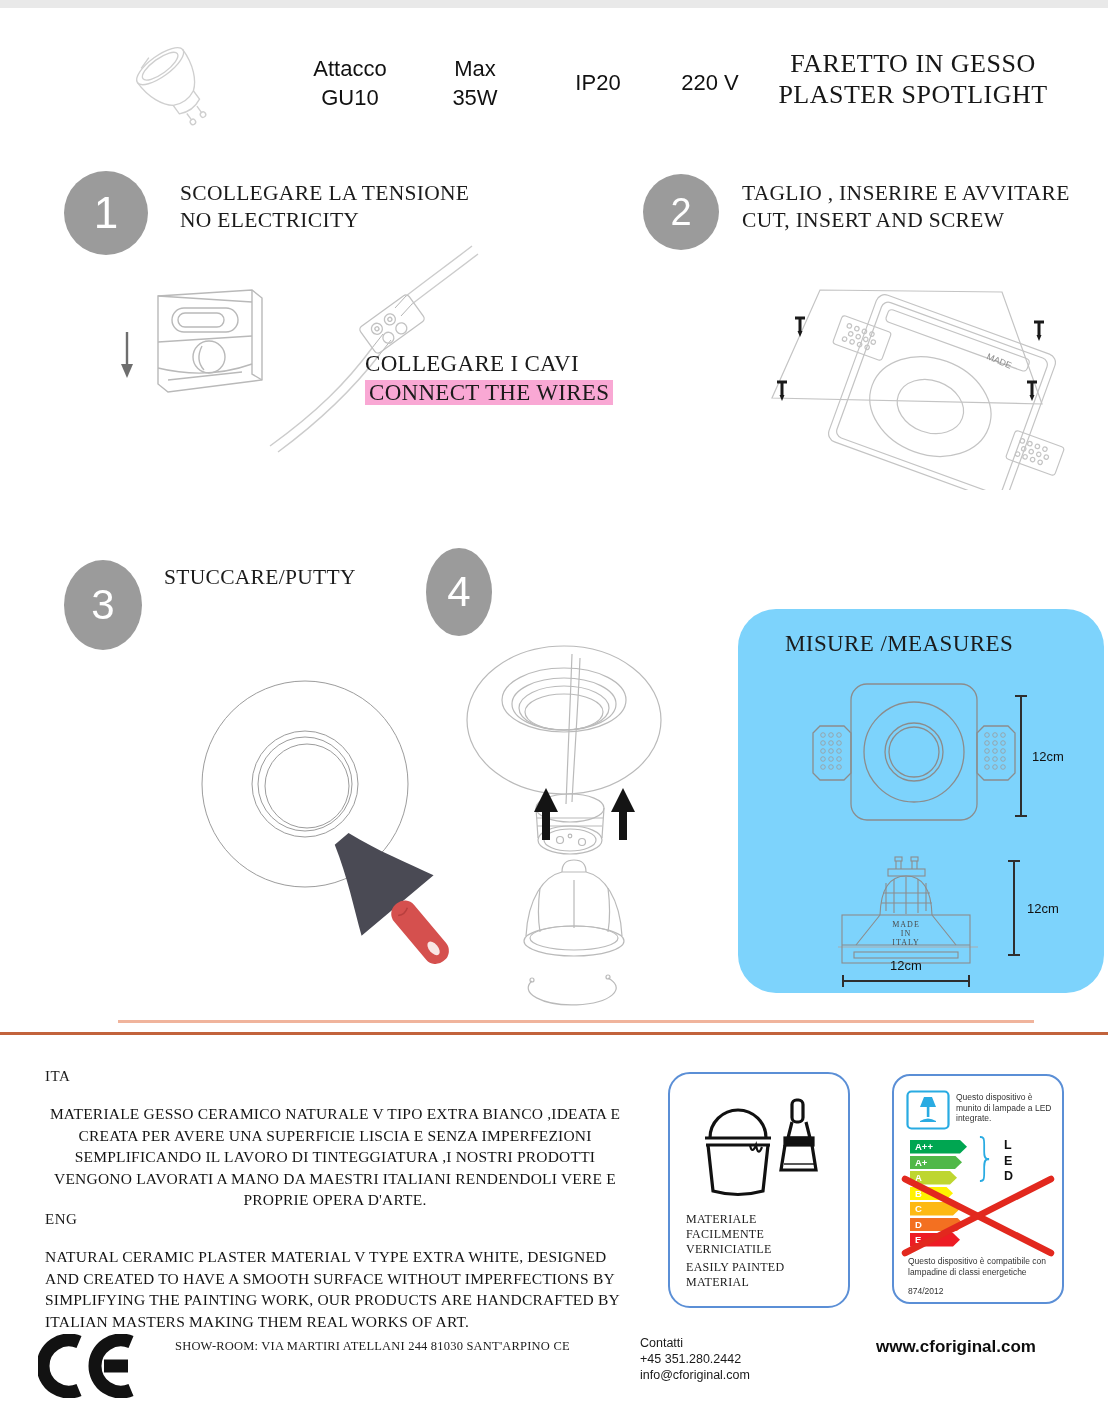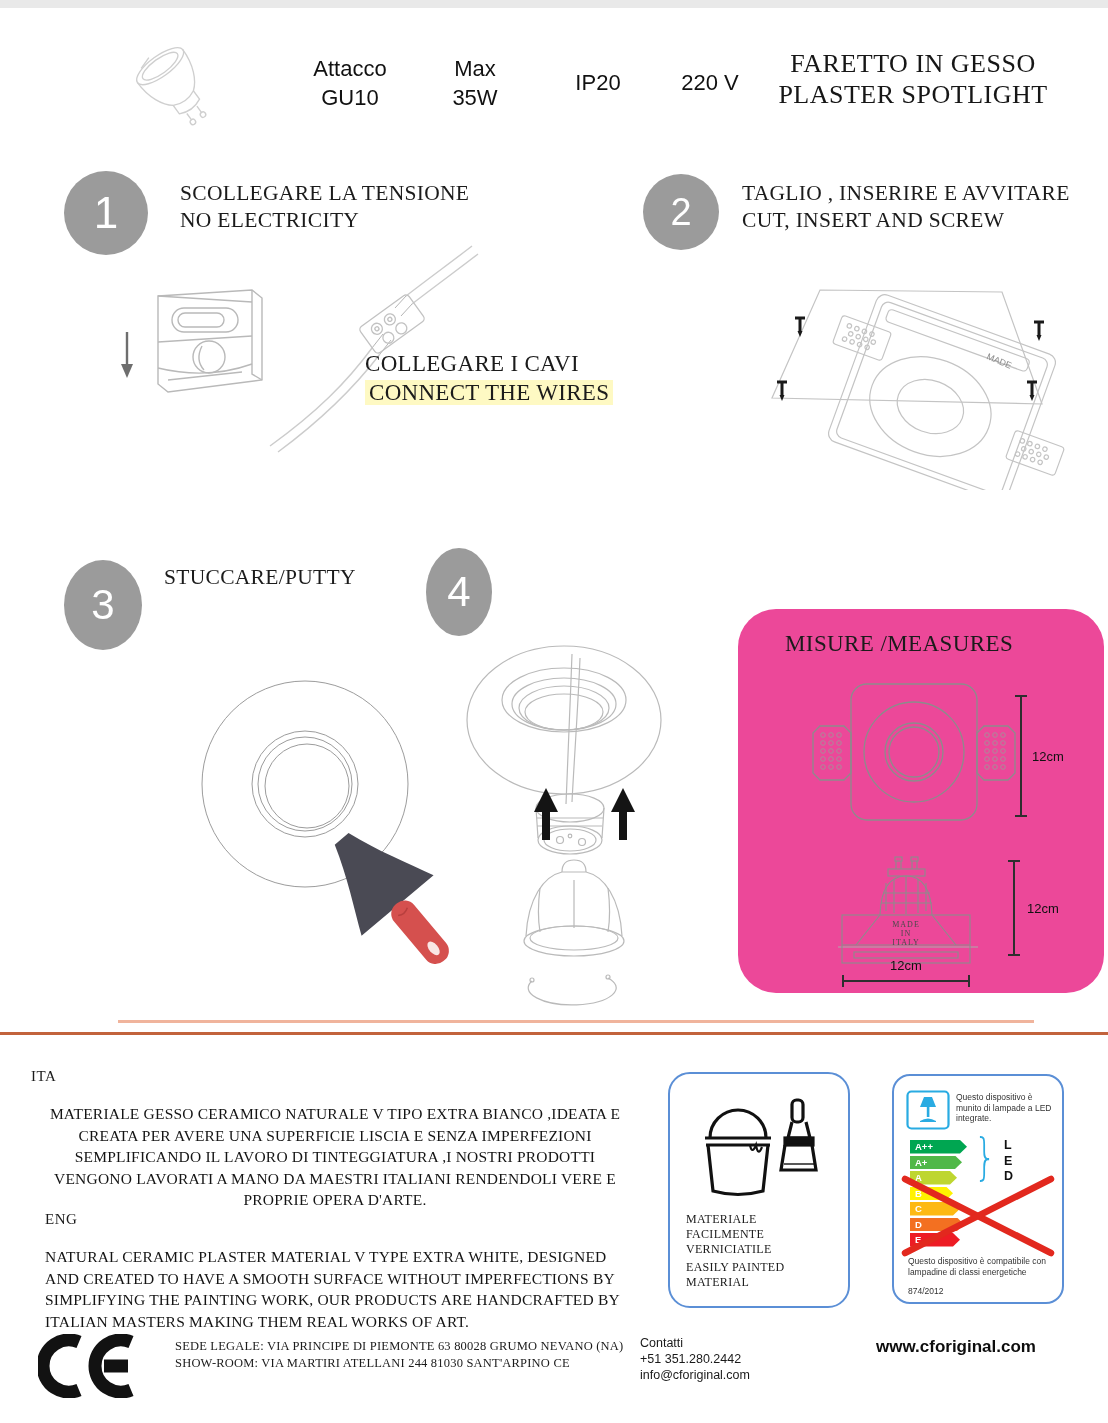"CONNECT THE WIRES" .hl { background: #fef9c3 -> #f9a8d4 }
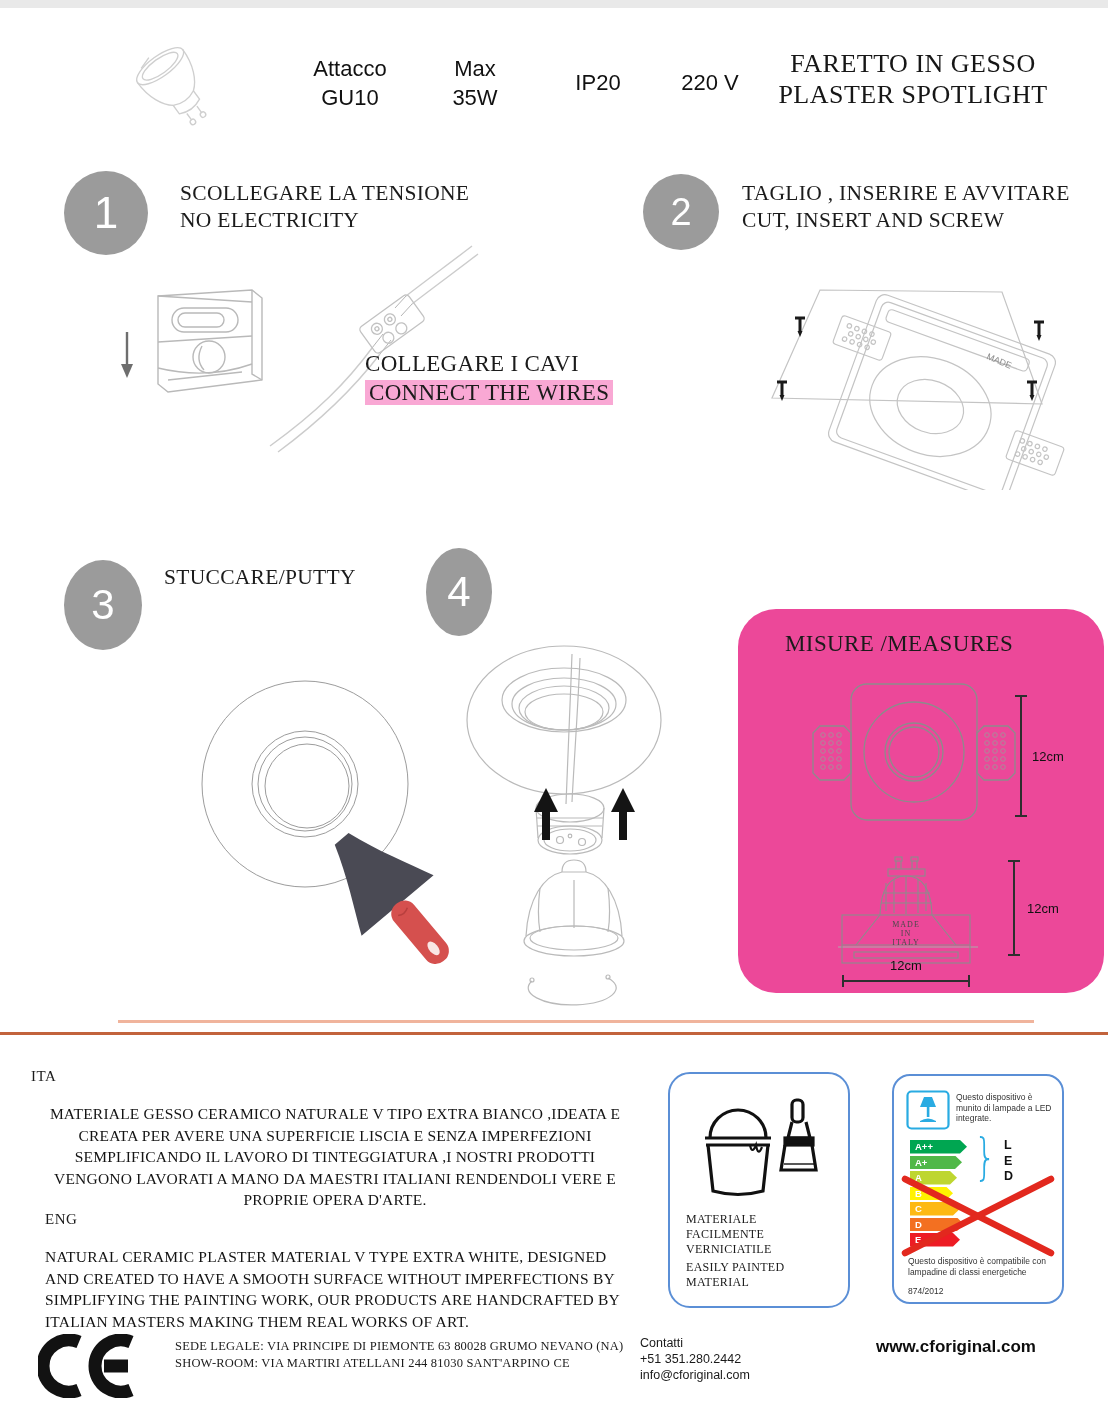"MISURE /MEASURES" .panel { background: #ec4899 -> #7dd3fc }
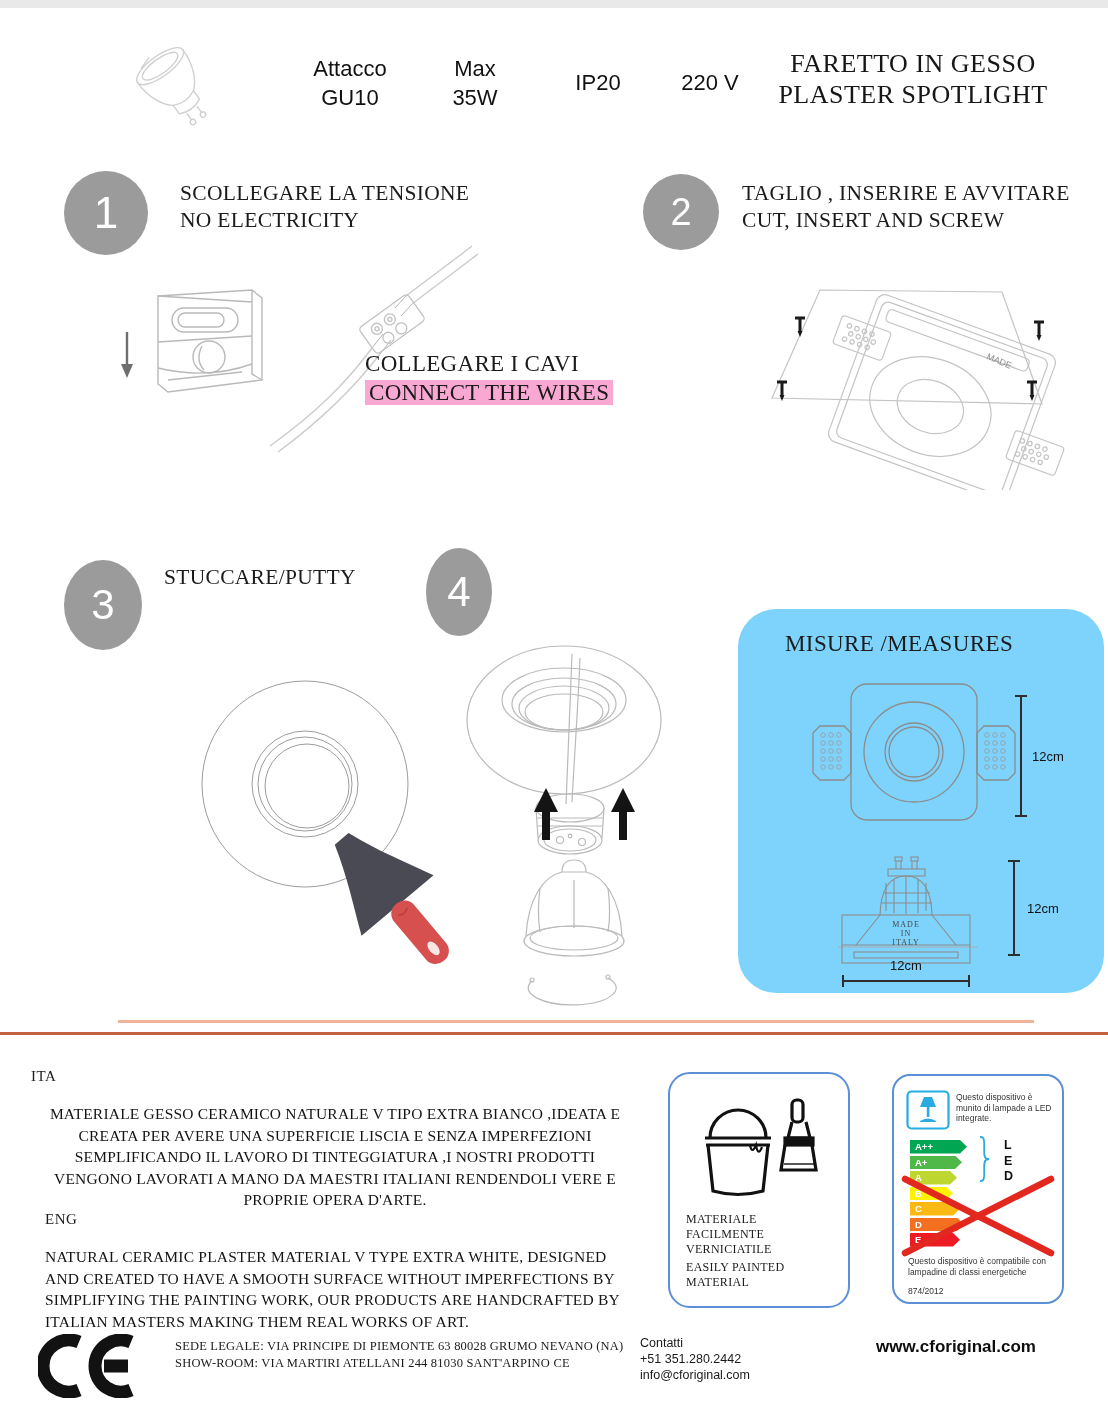"ITA" div.abs { left: 31px -> 45px }
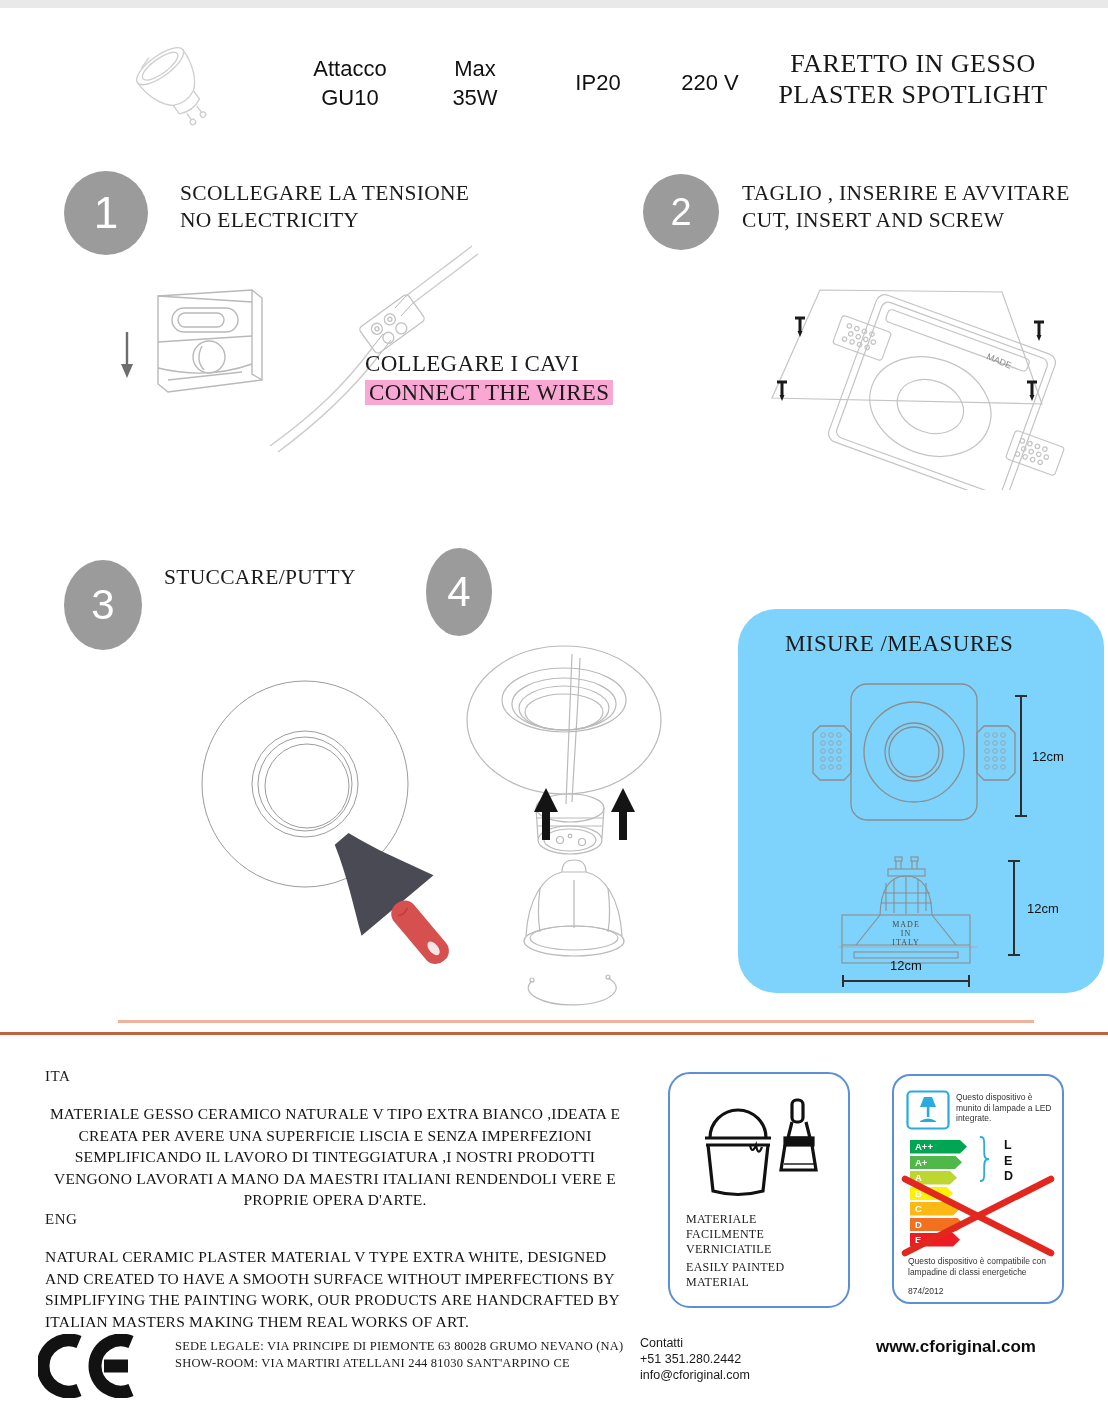"SEDE LEGALE: VIA PRINCIPE DI" div { html: <div>SEDE LEGALE: VIA PRINCIPE DI PIEMONTE 63 80028 GRUMO NEVANO (NA)</div> -> none }
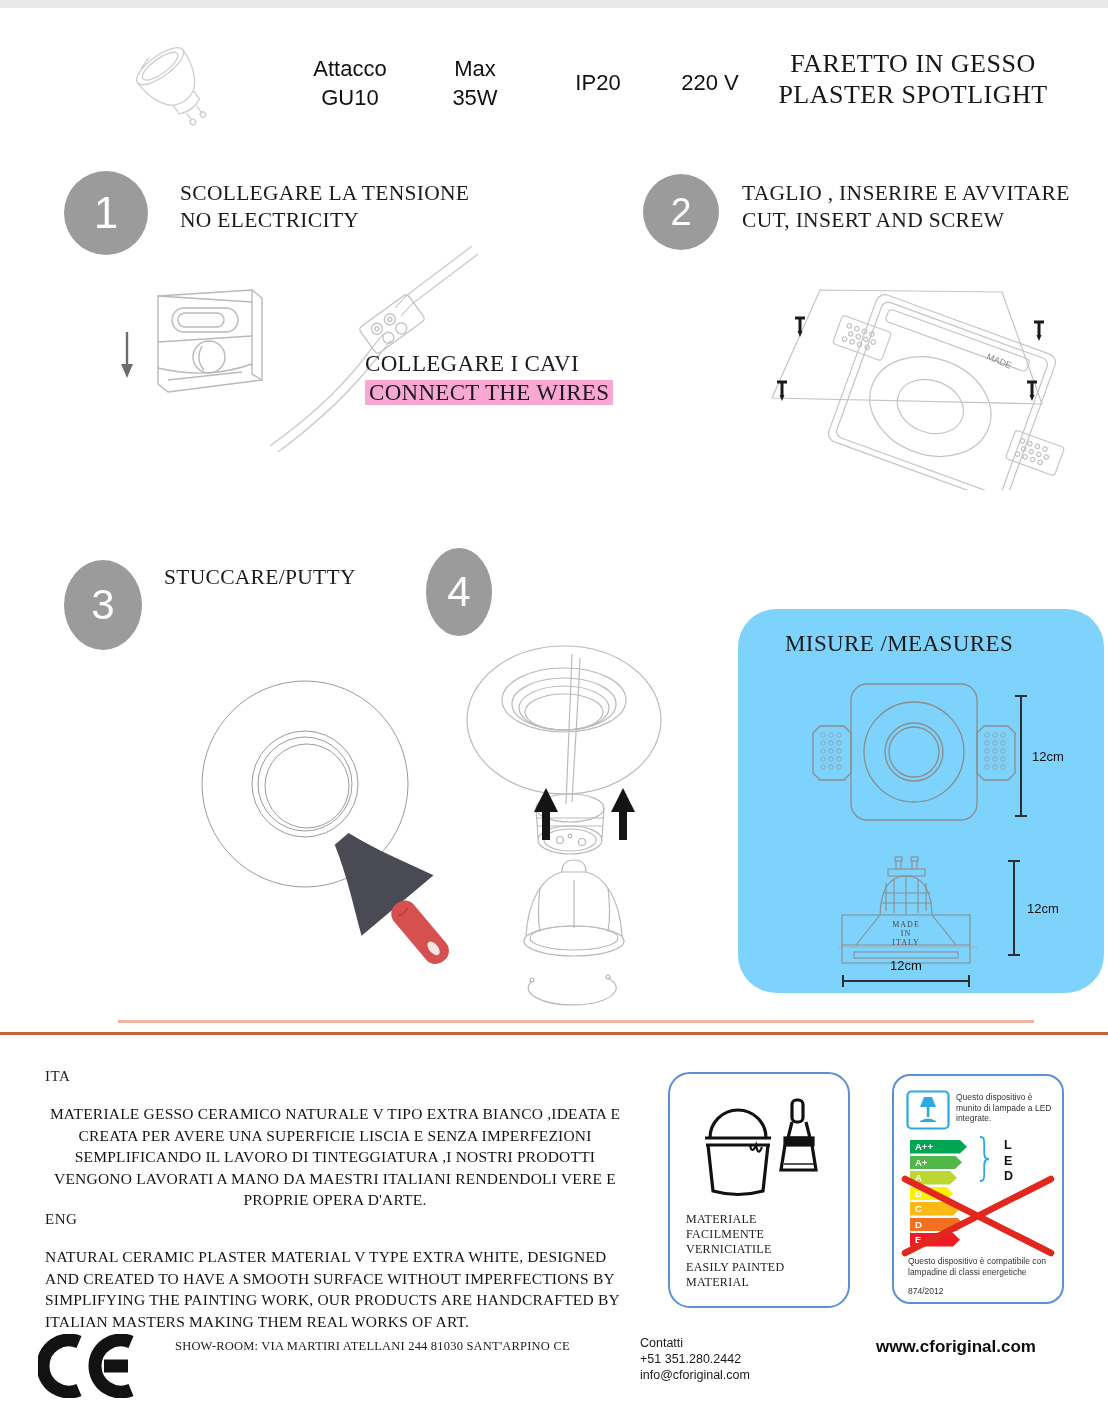"+51 351.280.2442" div { text: +51 351.280.2442 -> +45 351.280.2442 }
